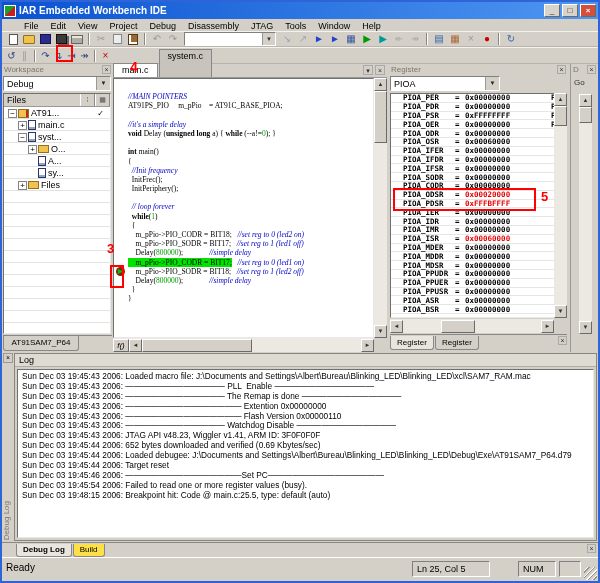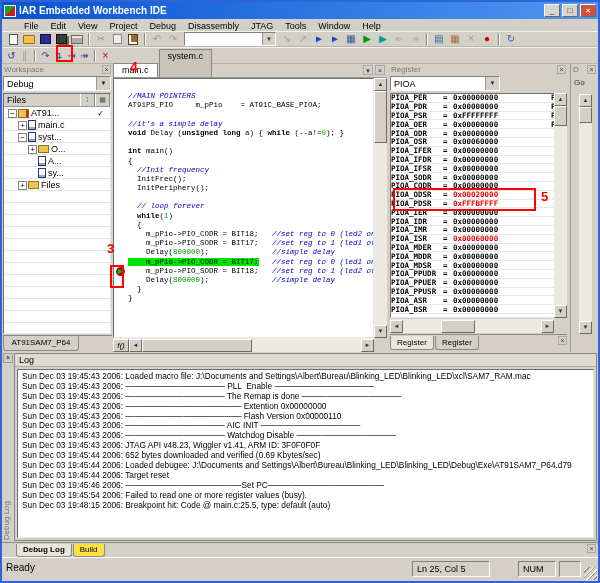"//MAIN POINTERS" .cline { font-family: Liberation Mono, monospace -> Liberation Serif, serif }
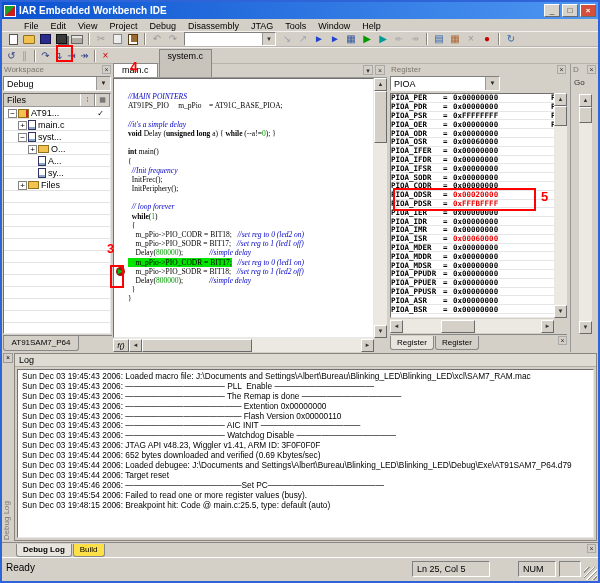"PIOA_PER" .rrow { padding-left: 0 -> 12px }
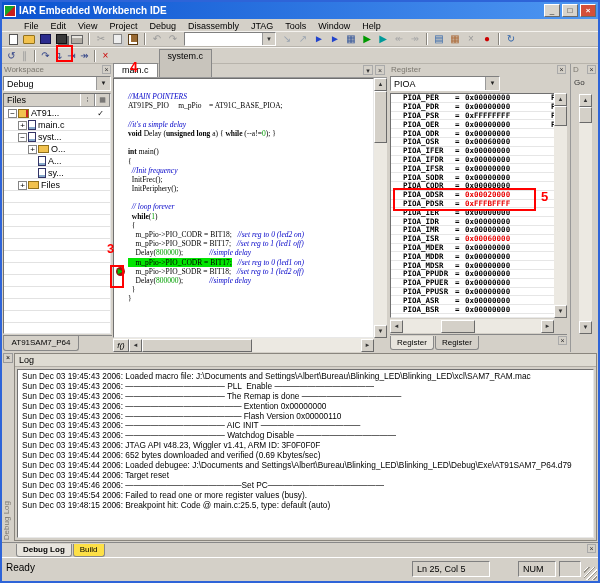"Sun Dec 03 19:45:43 2006: ———————————— AIC" div.log-line { html: <div>Sun Dec 03 19:45:43 2006: ———————————— AIC INIT ————————————</div> -> none }
